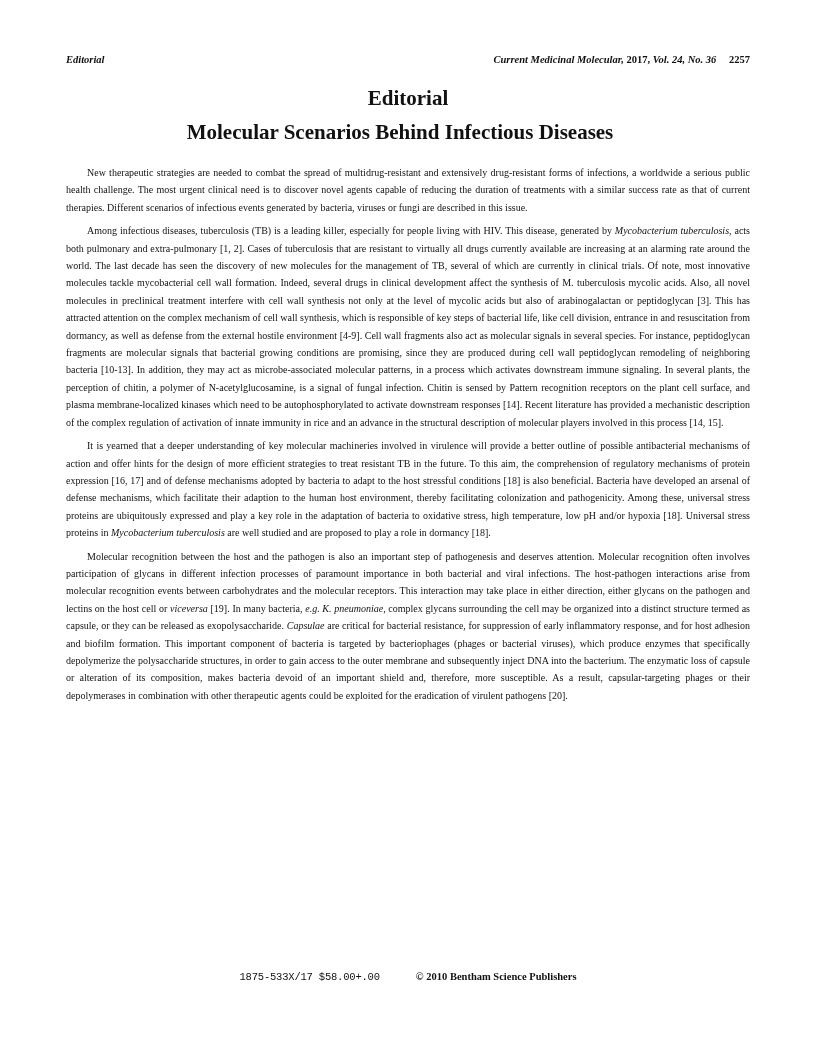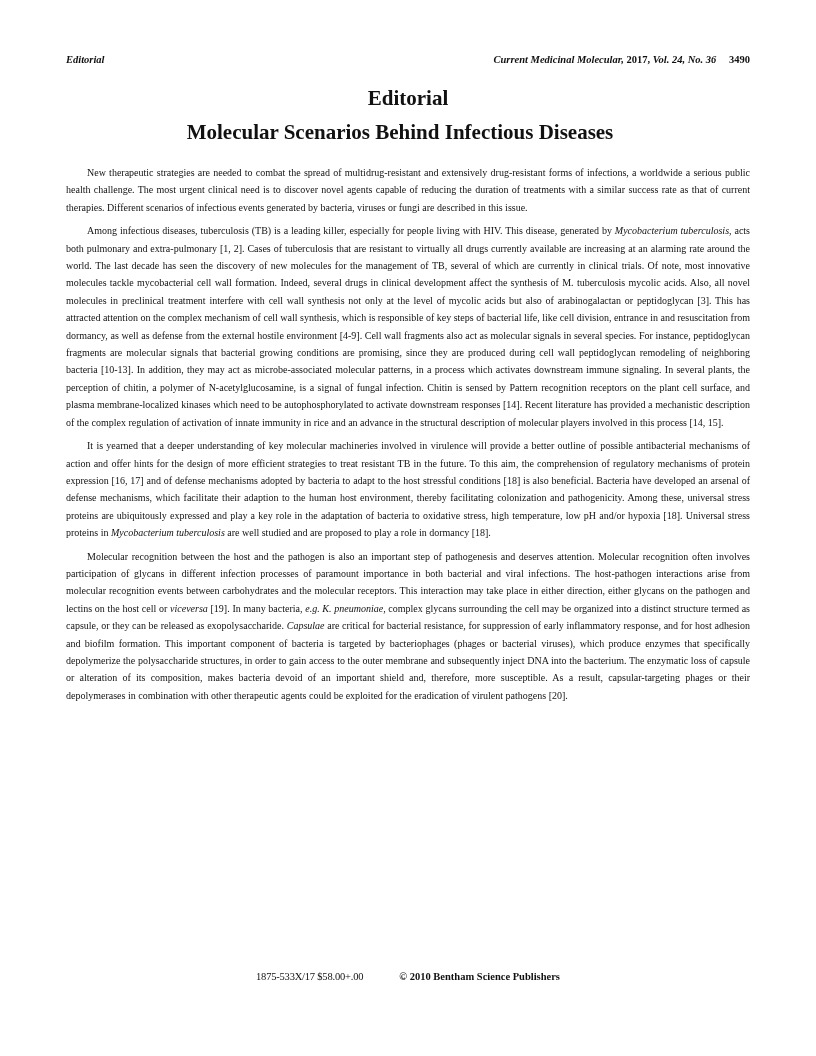"3490" span.pg { text: 3490 -> 2257 }
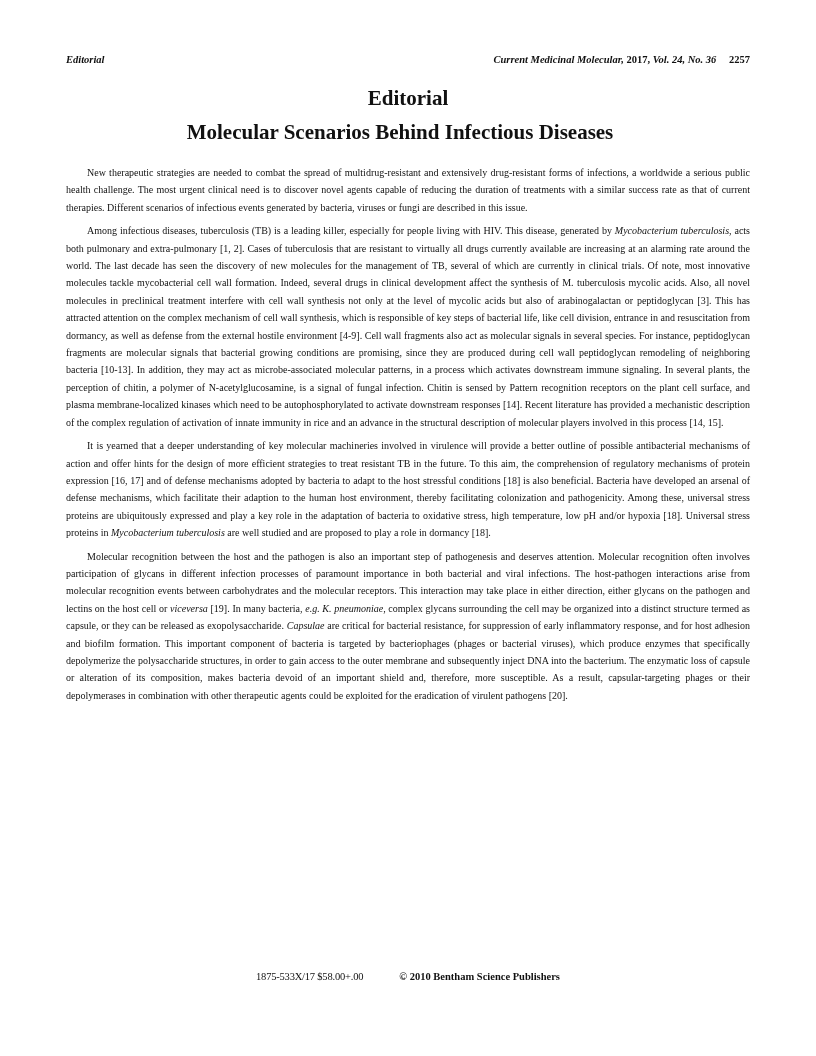"1875-533X/17 $58.00+.00" .footer .issn { font-family: Liberation Serif, serif -> Liberation Mono, monospace }
